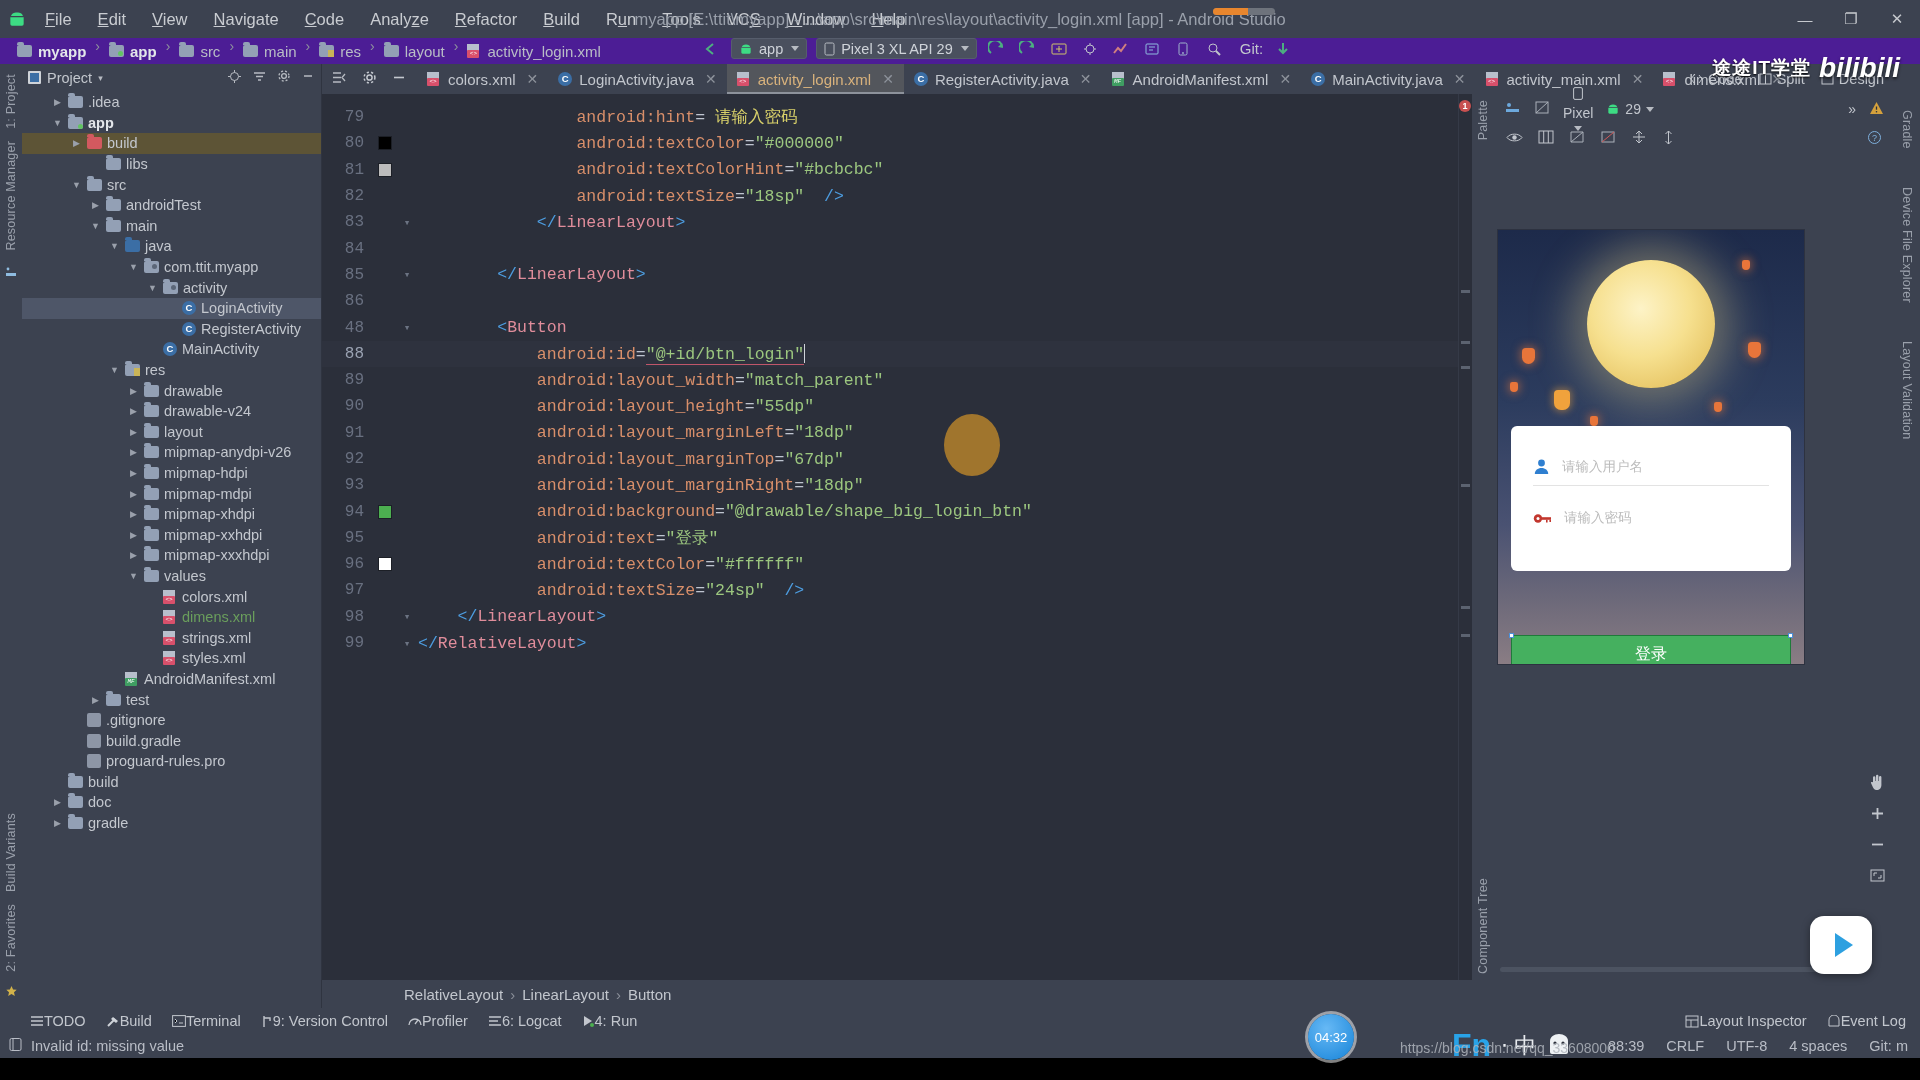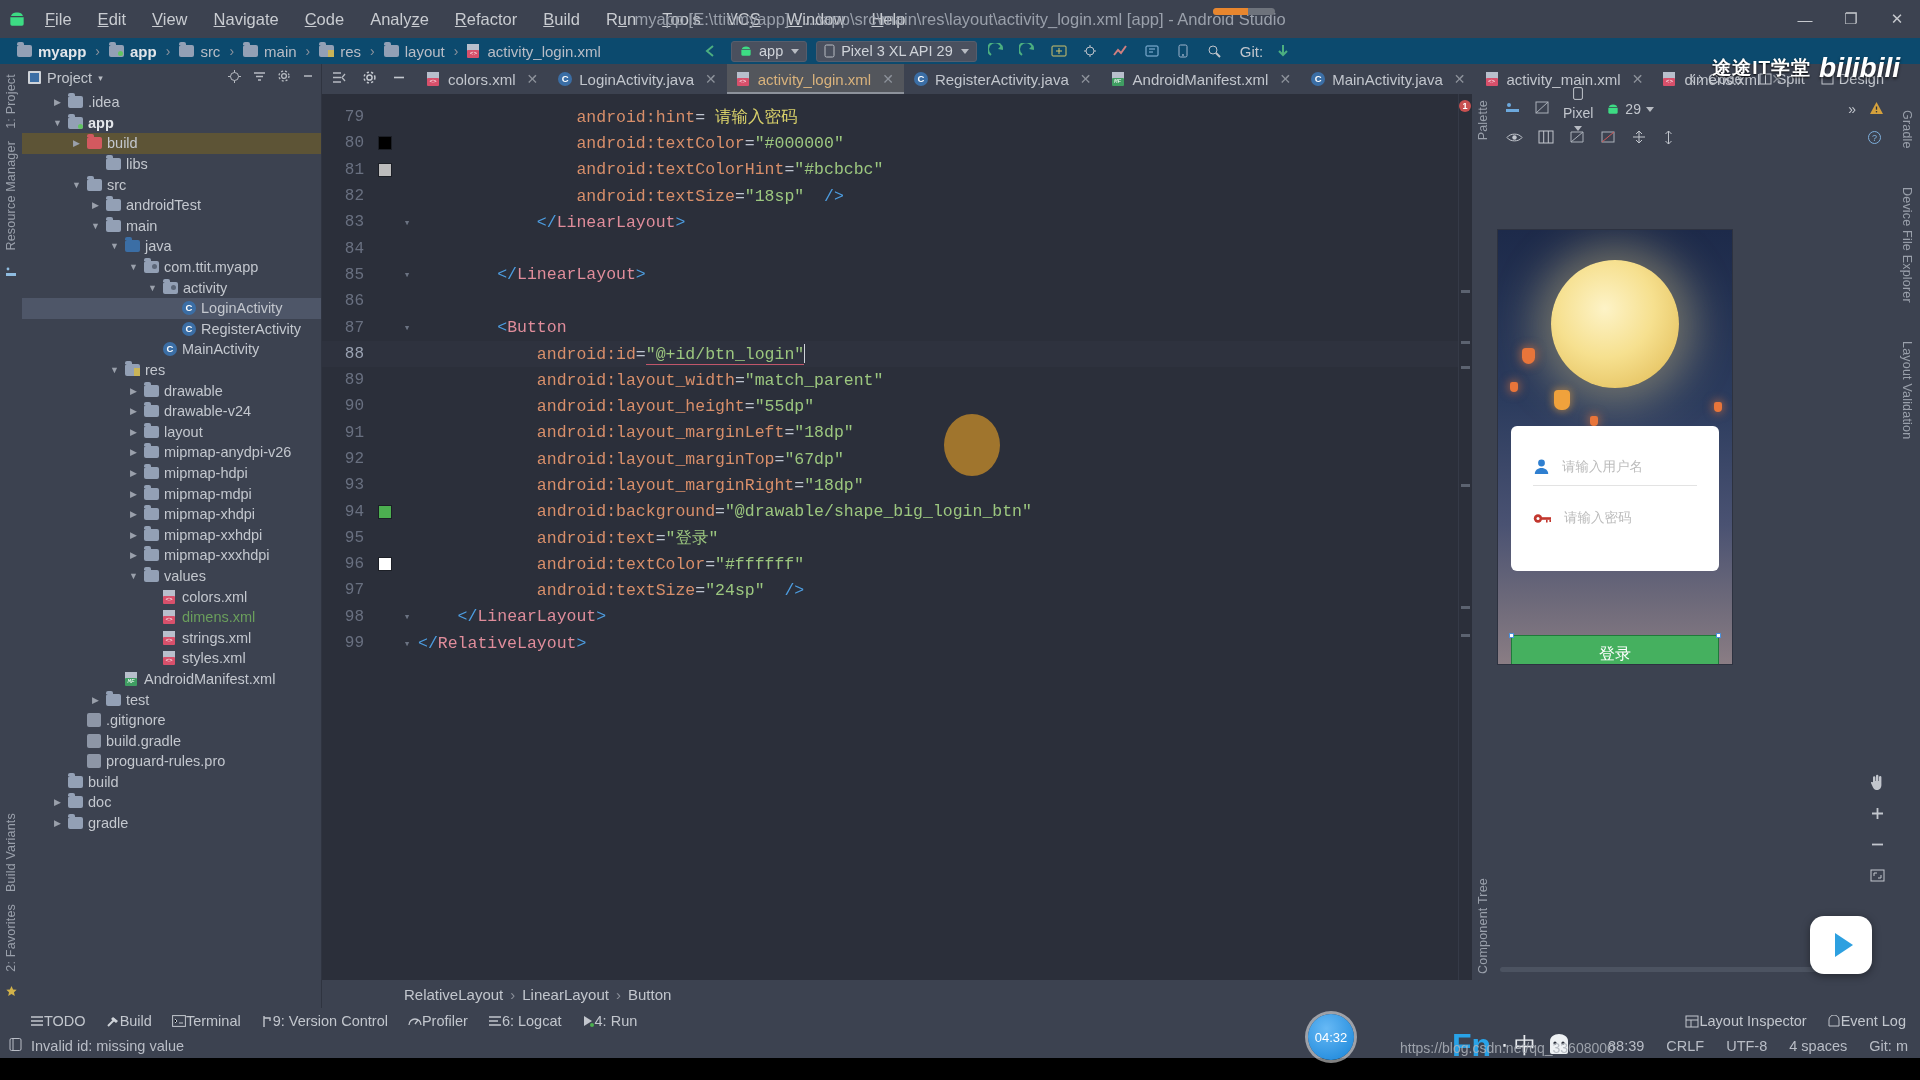"myapp" .navbar { align-items: center -> none; background: #0c4a6e -> #4c1d95 }
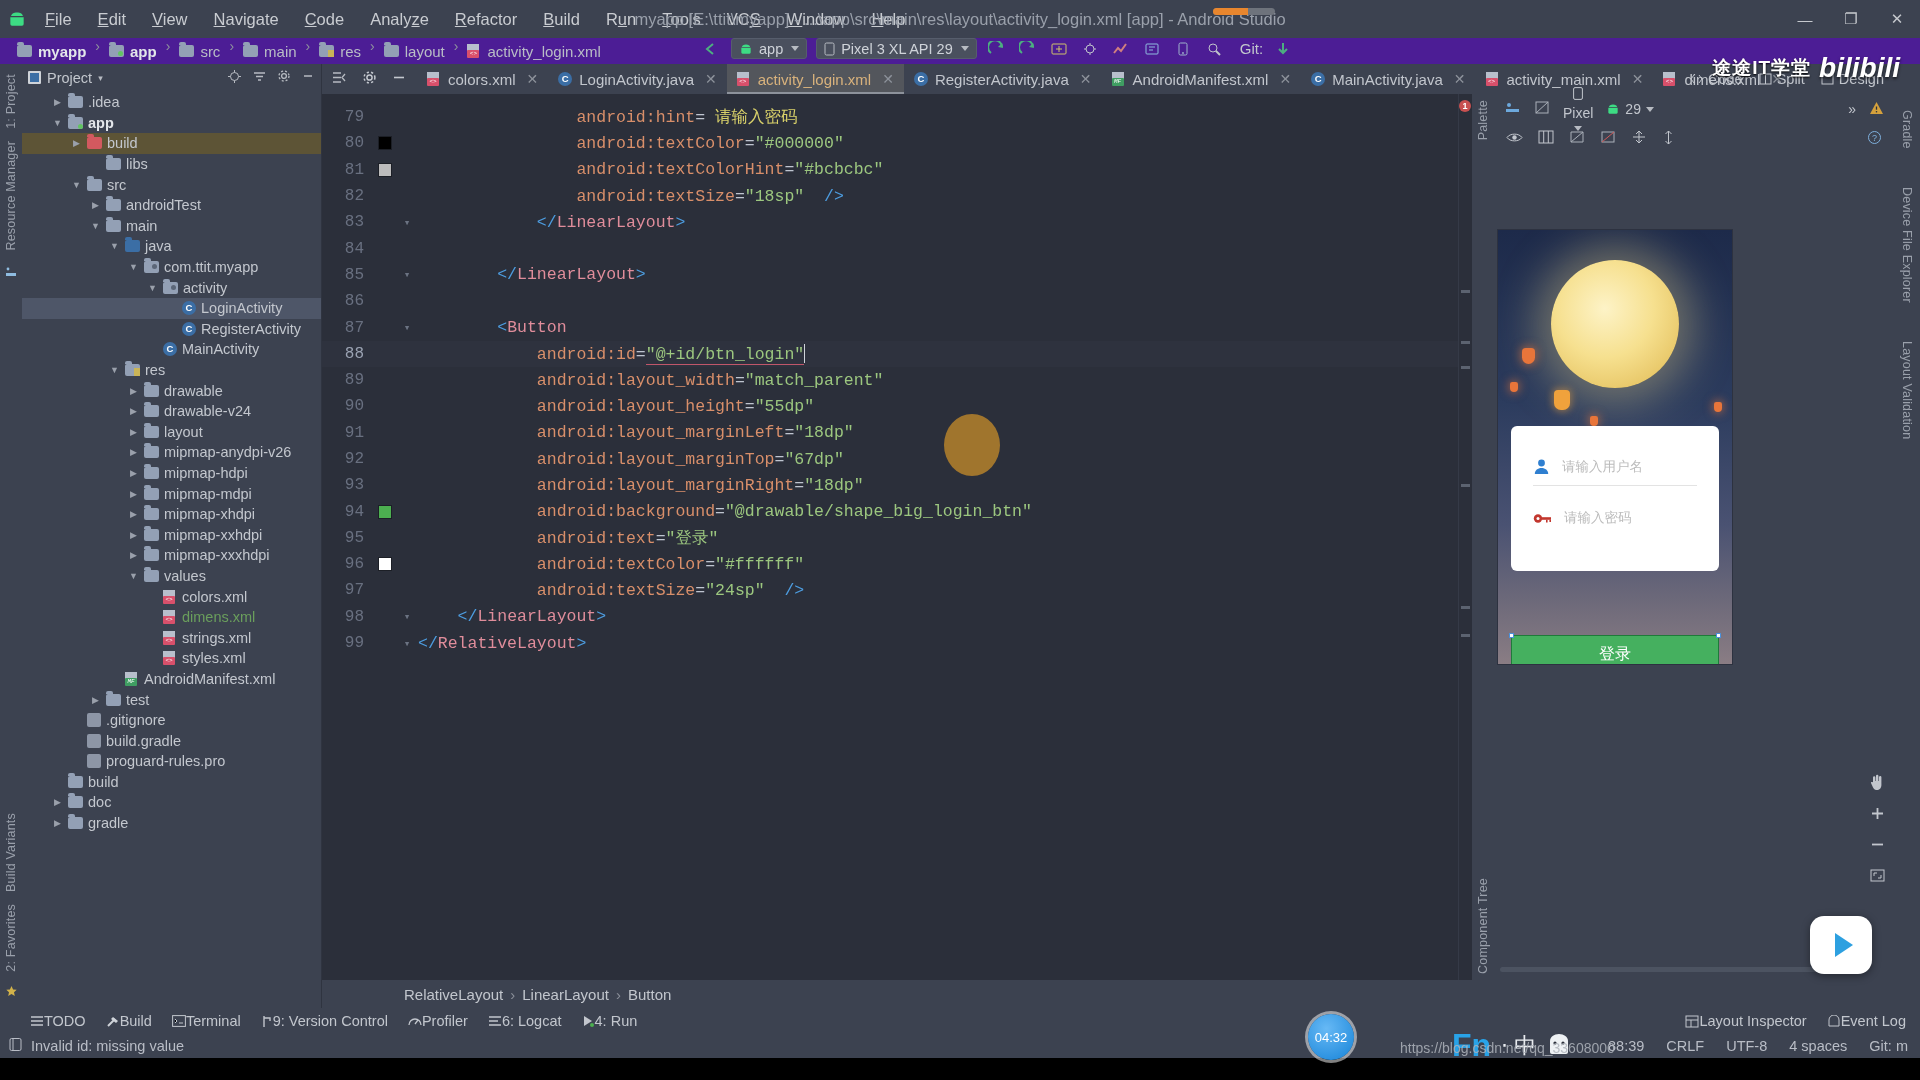"87" span.gutter { text: 87 -> 48 }
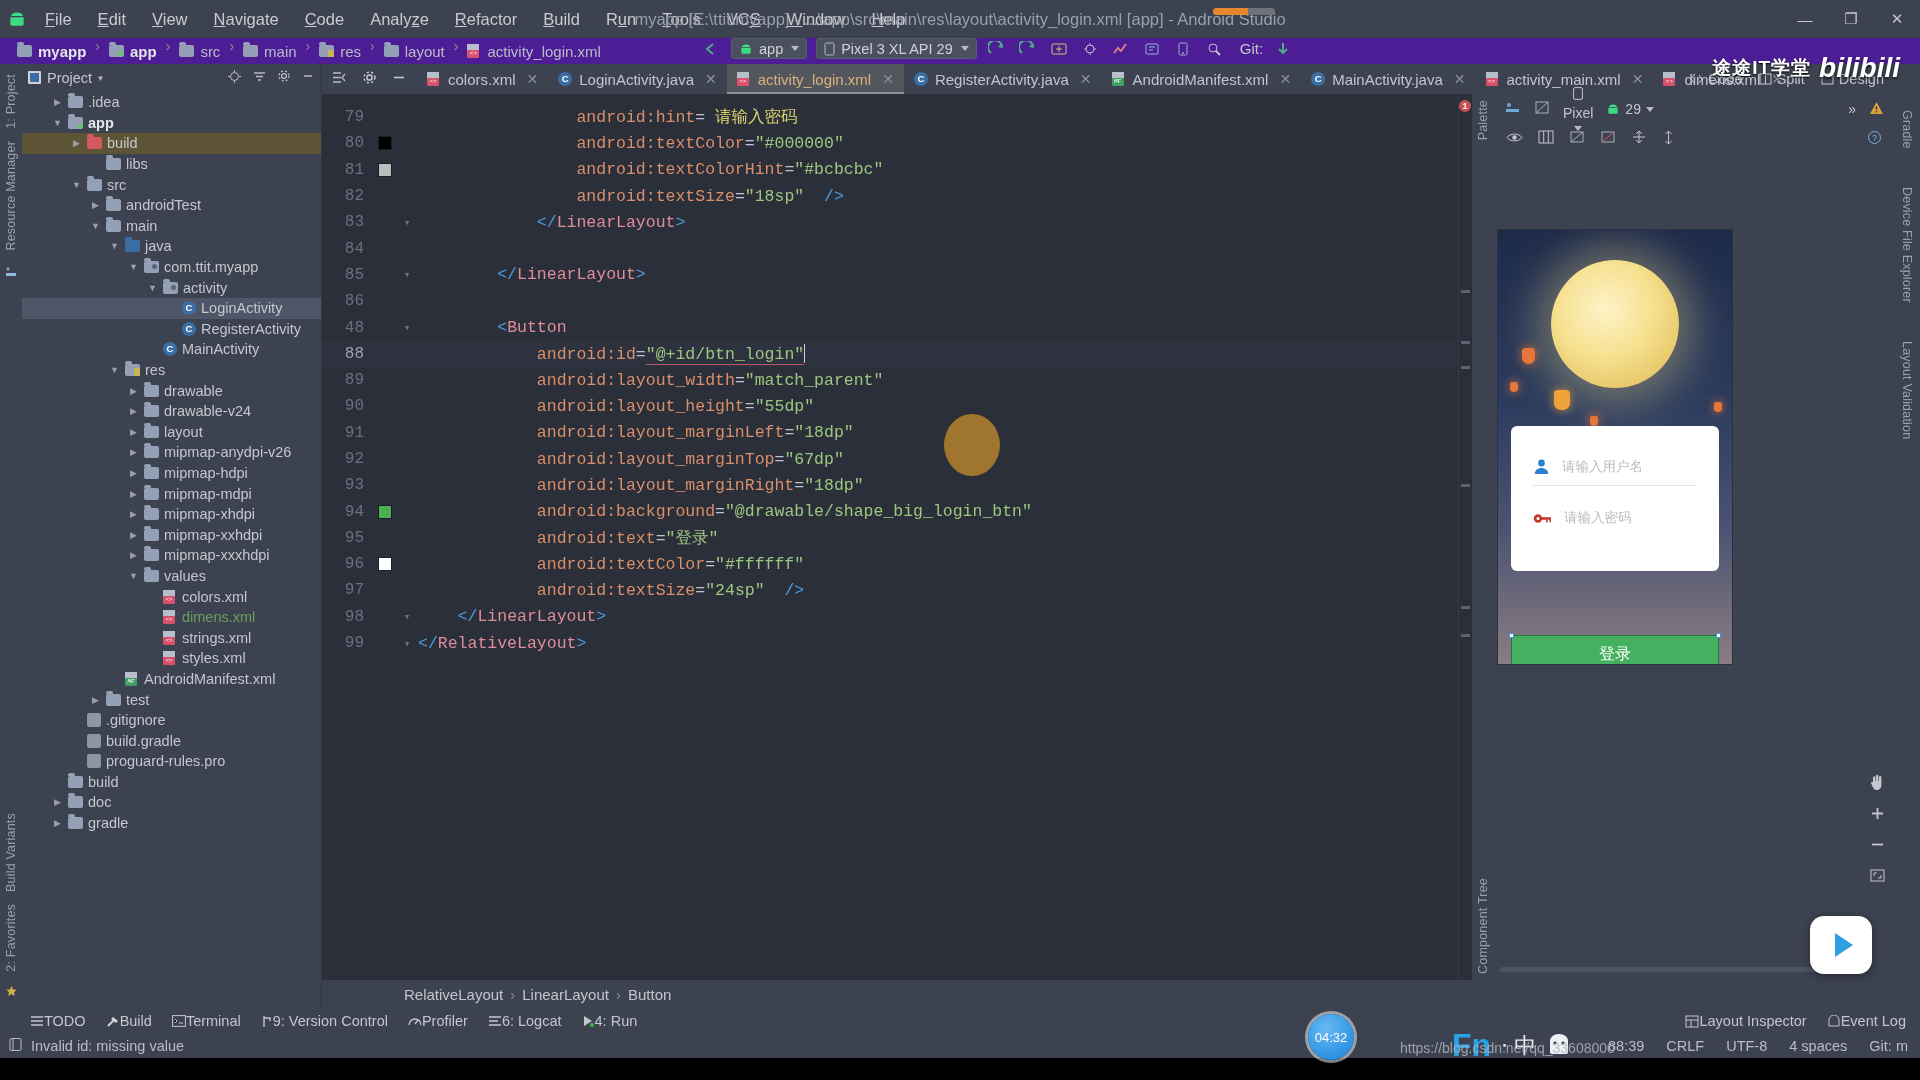"请输入用户名" .device { width: 234px -> 306px }
